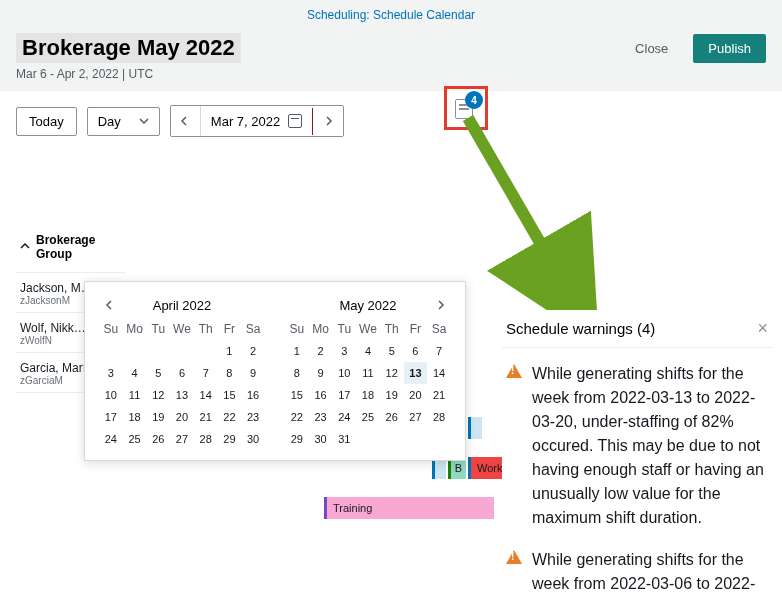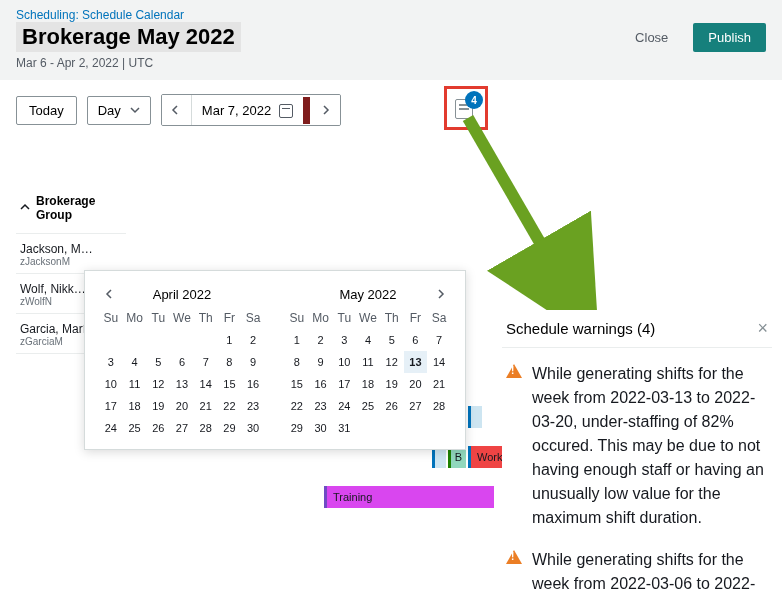"Scheduling: Schedule Calendar" .breadcrumb { margin-bottom: 0 -> 11px; text-align: none -> center }
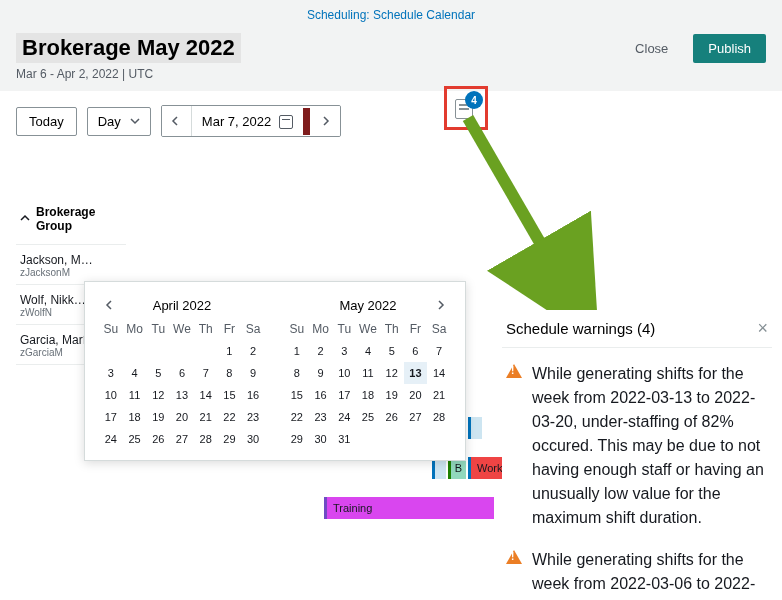"Day" .view-select { gap: 9px -> 18px }
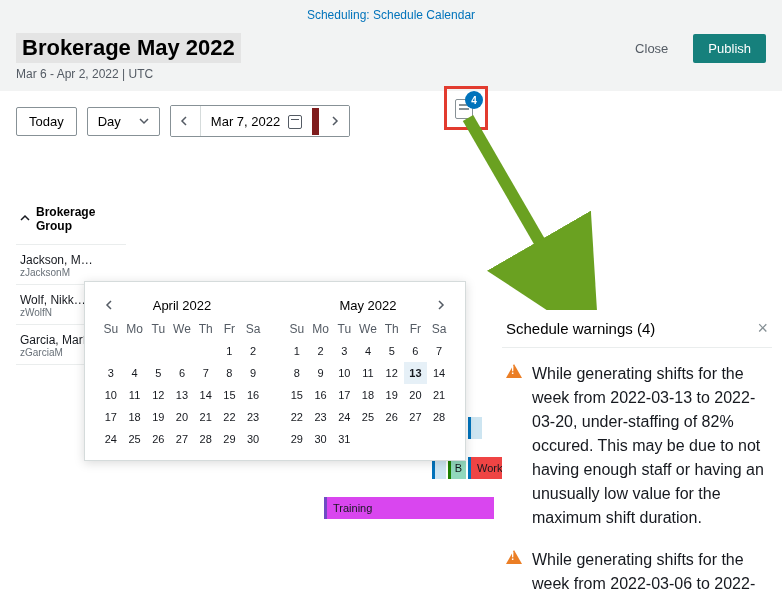"Mar 7, 2022" .date-nav .date-text { align-items: flex-end -> flex-start; border-right: 7px solid #7f1d1d -> 1px solid #7f1d1d }
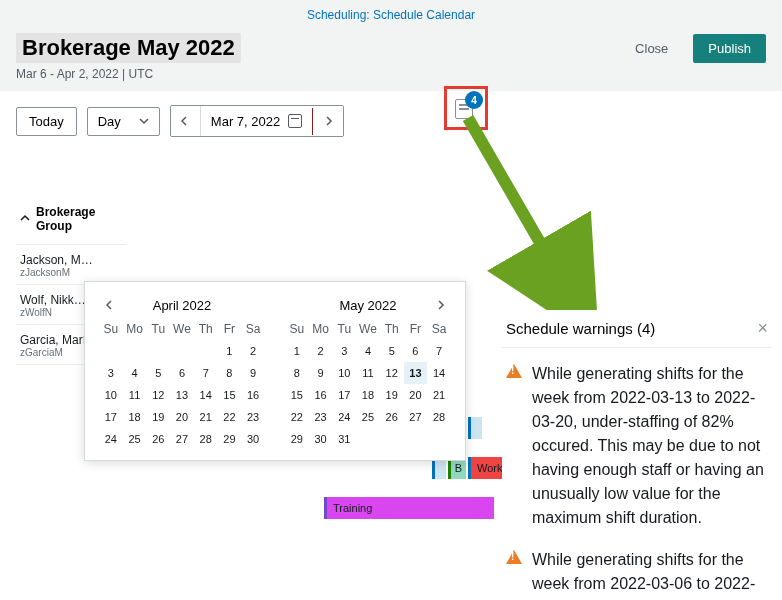"Brokerage Group" .sidebar { top: 44px -> 72px }
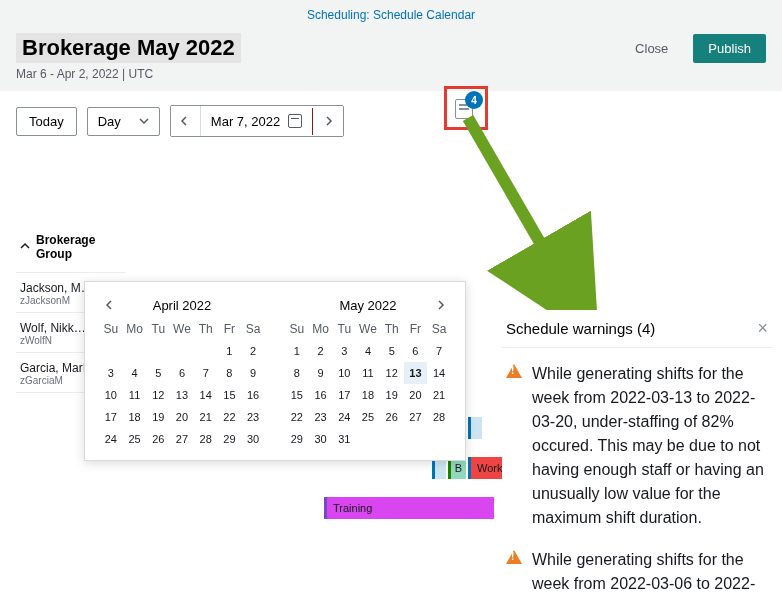"Training" .chip-training { background: #d946ef -> #f9a8d4 }
